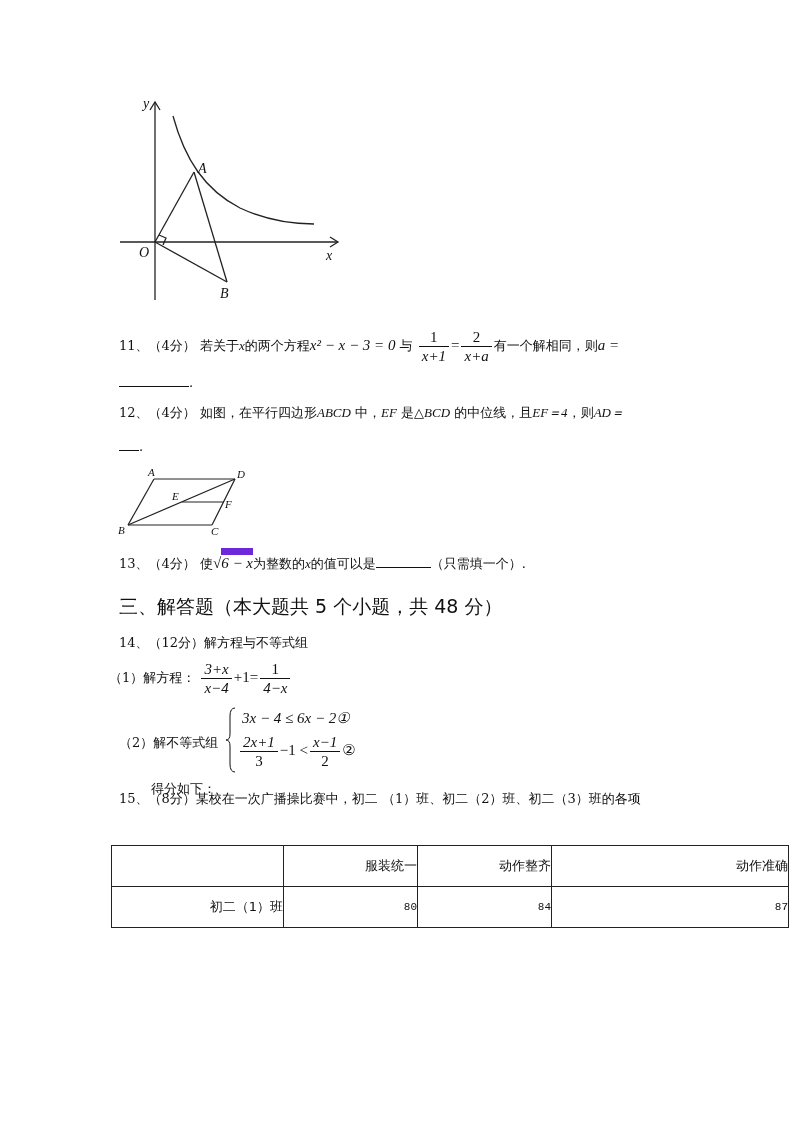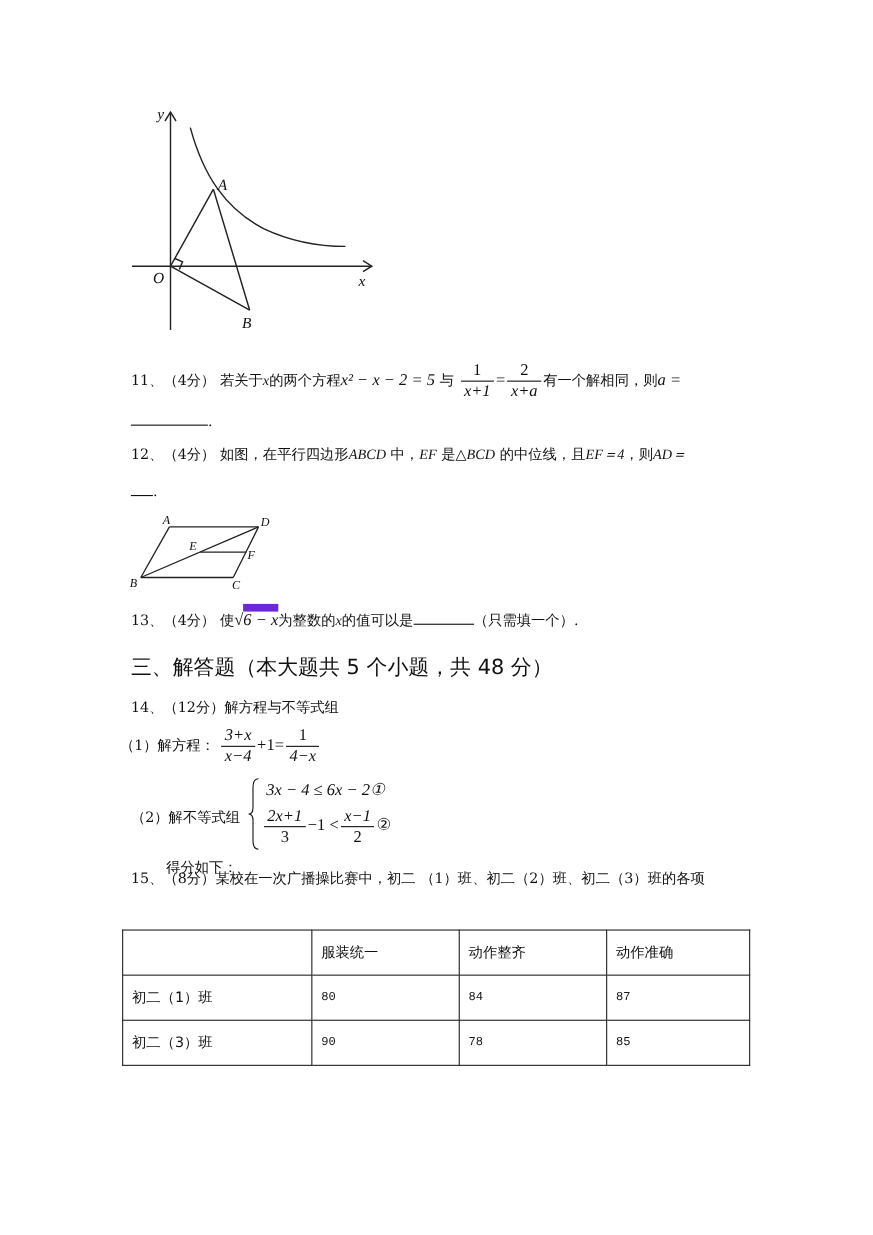"x² − x − 2" span.math { text: 2 = 5 -> 3 = 0 }
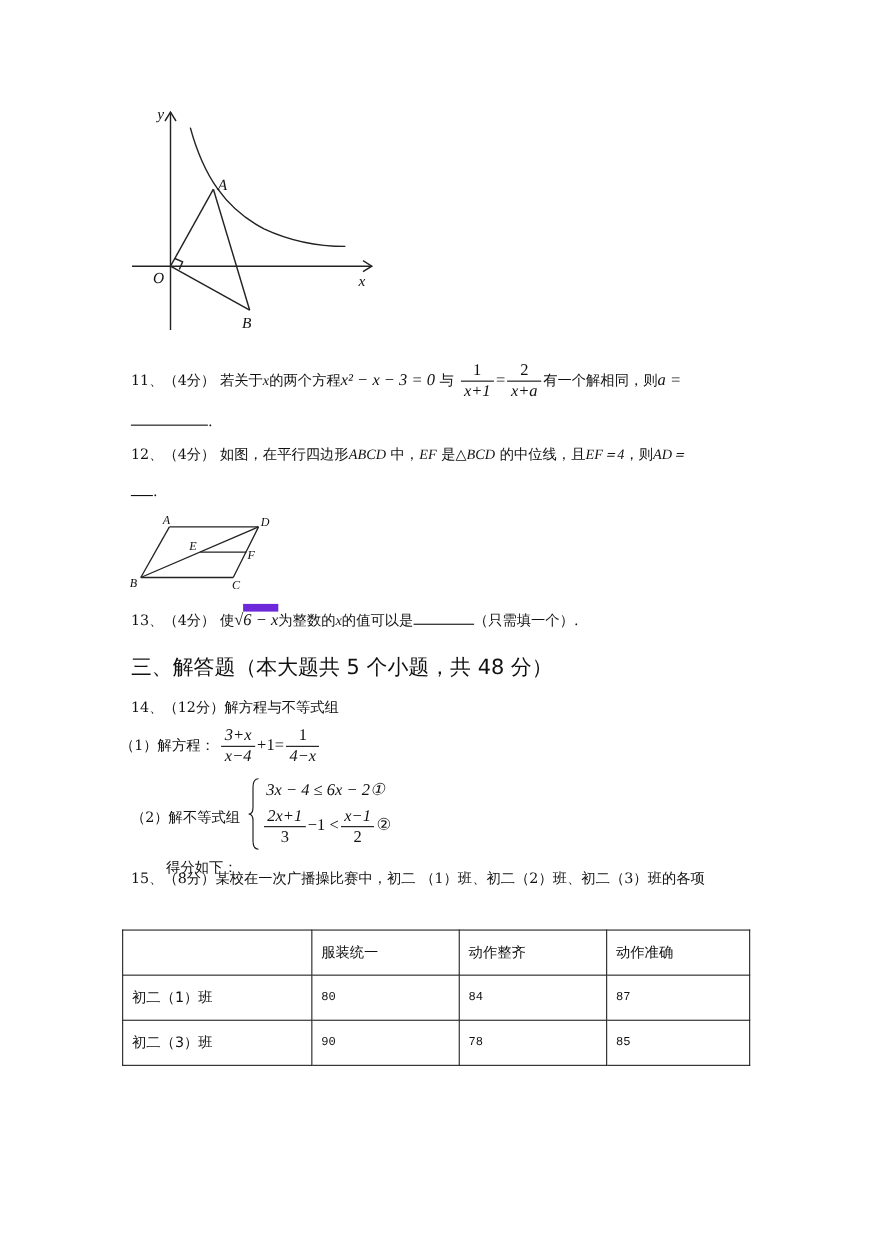"服装统一" table.scores { text-align: none -> right; width: 571px -> 678px }
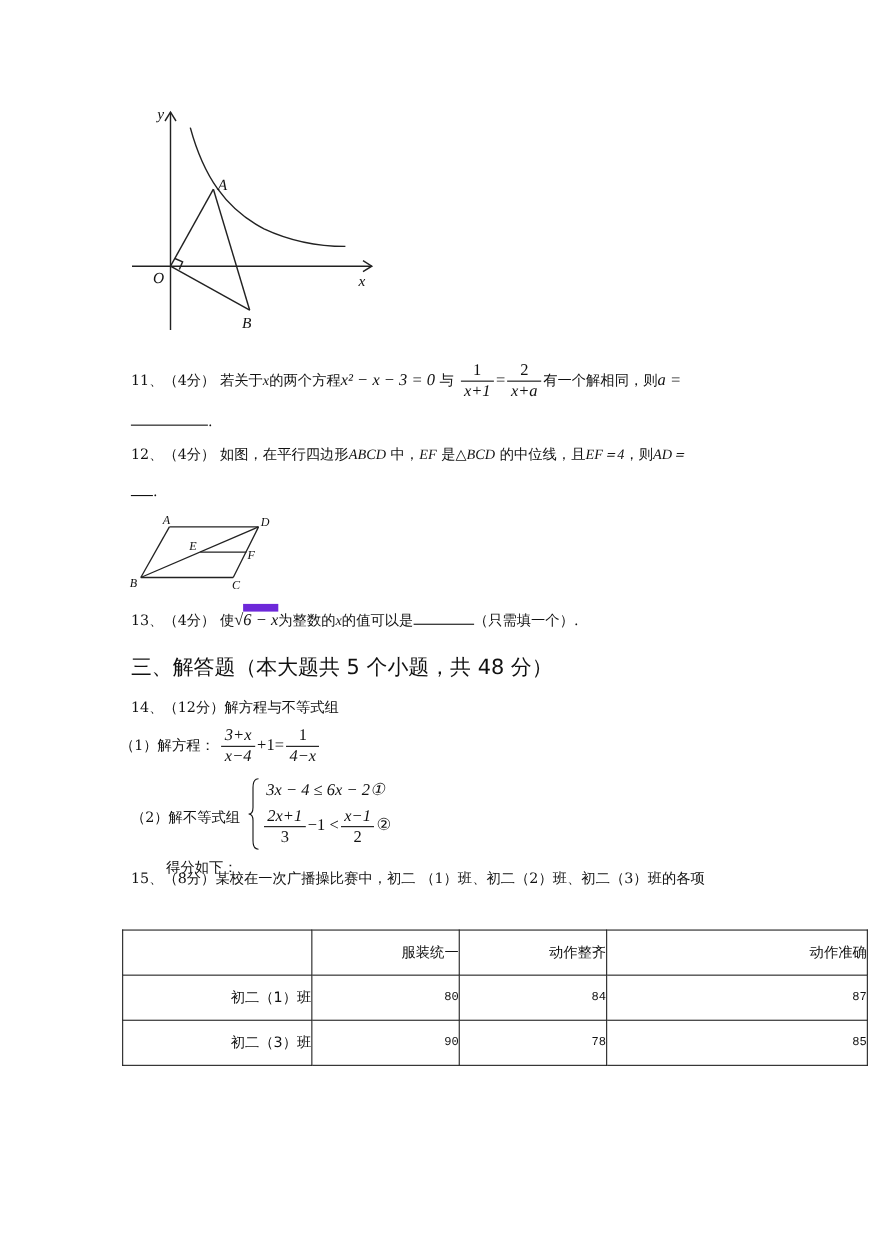"初二（3）班" tr { html: <tr> <td>初二（3）班</td> <td>90</td> <td>78</td> <td>85</td> </tr> -> none }
